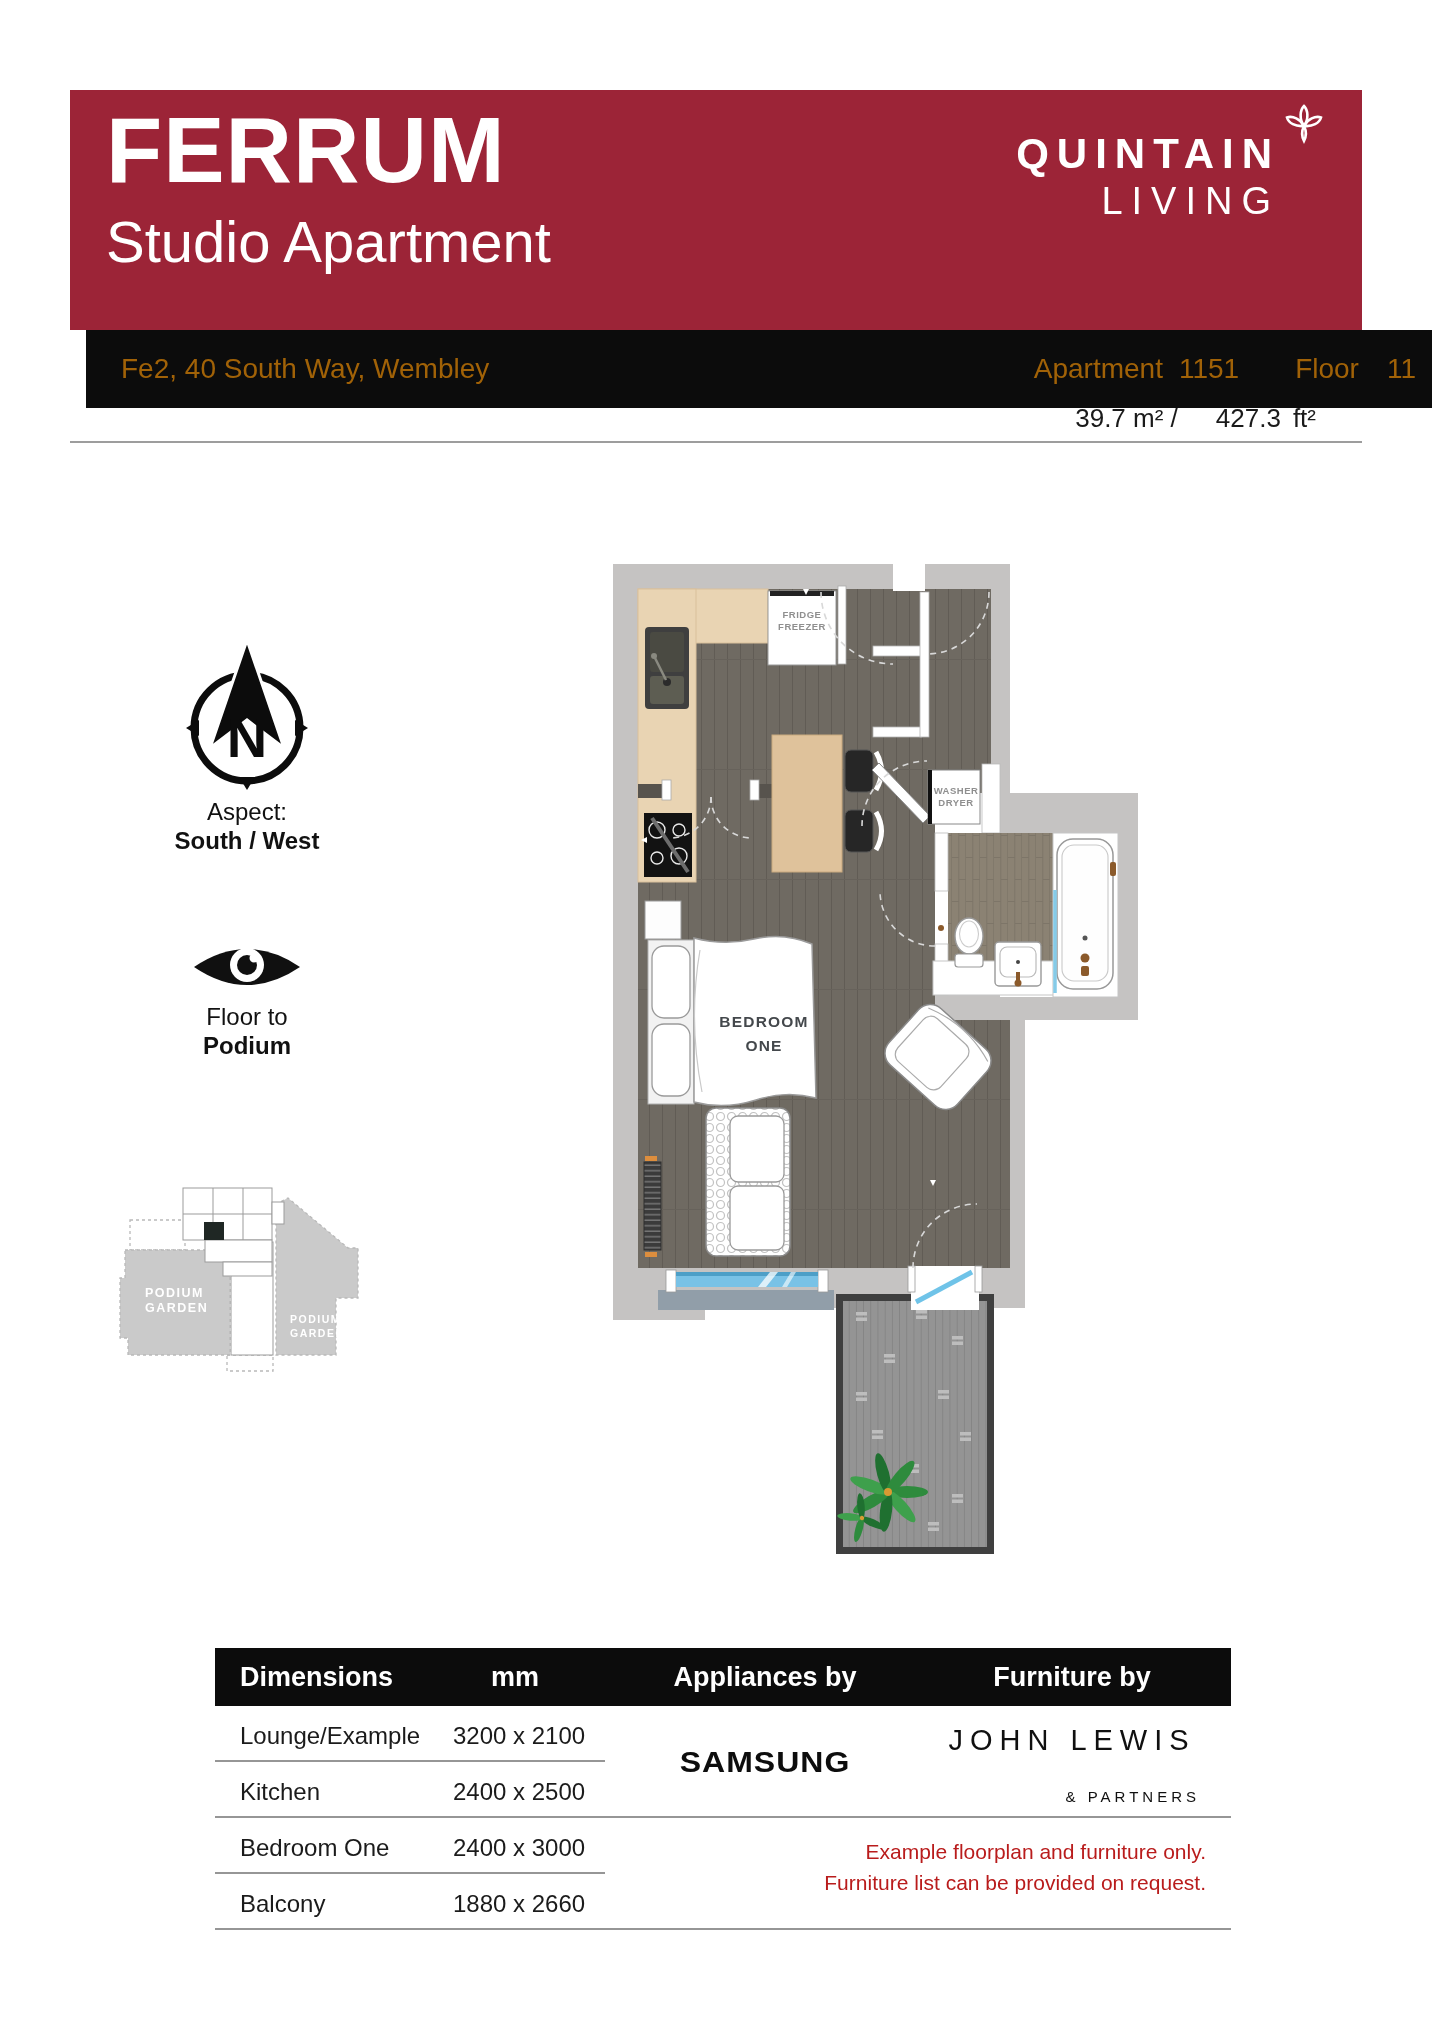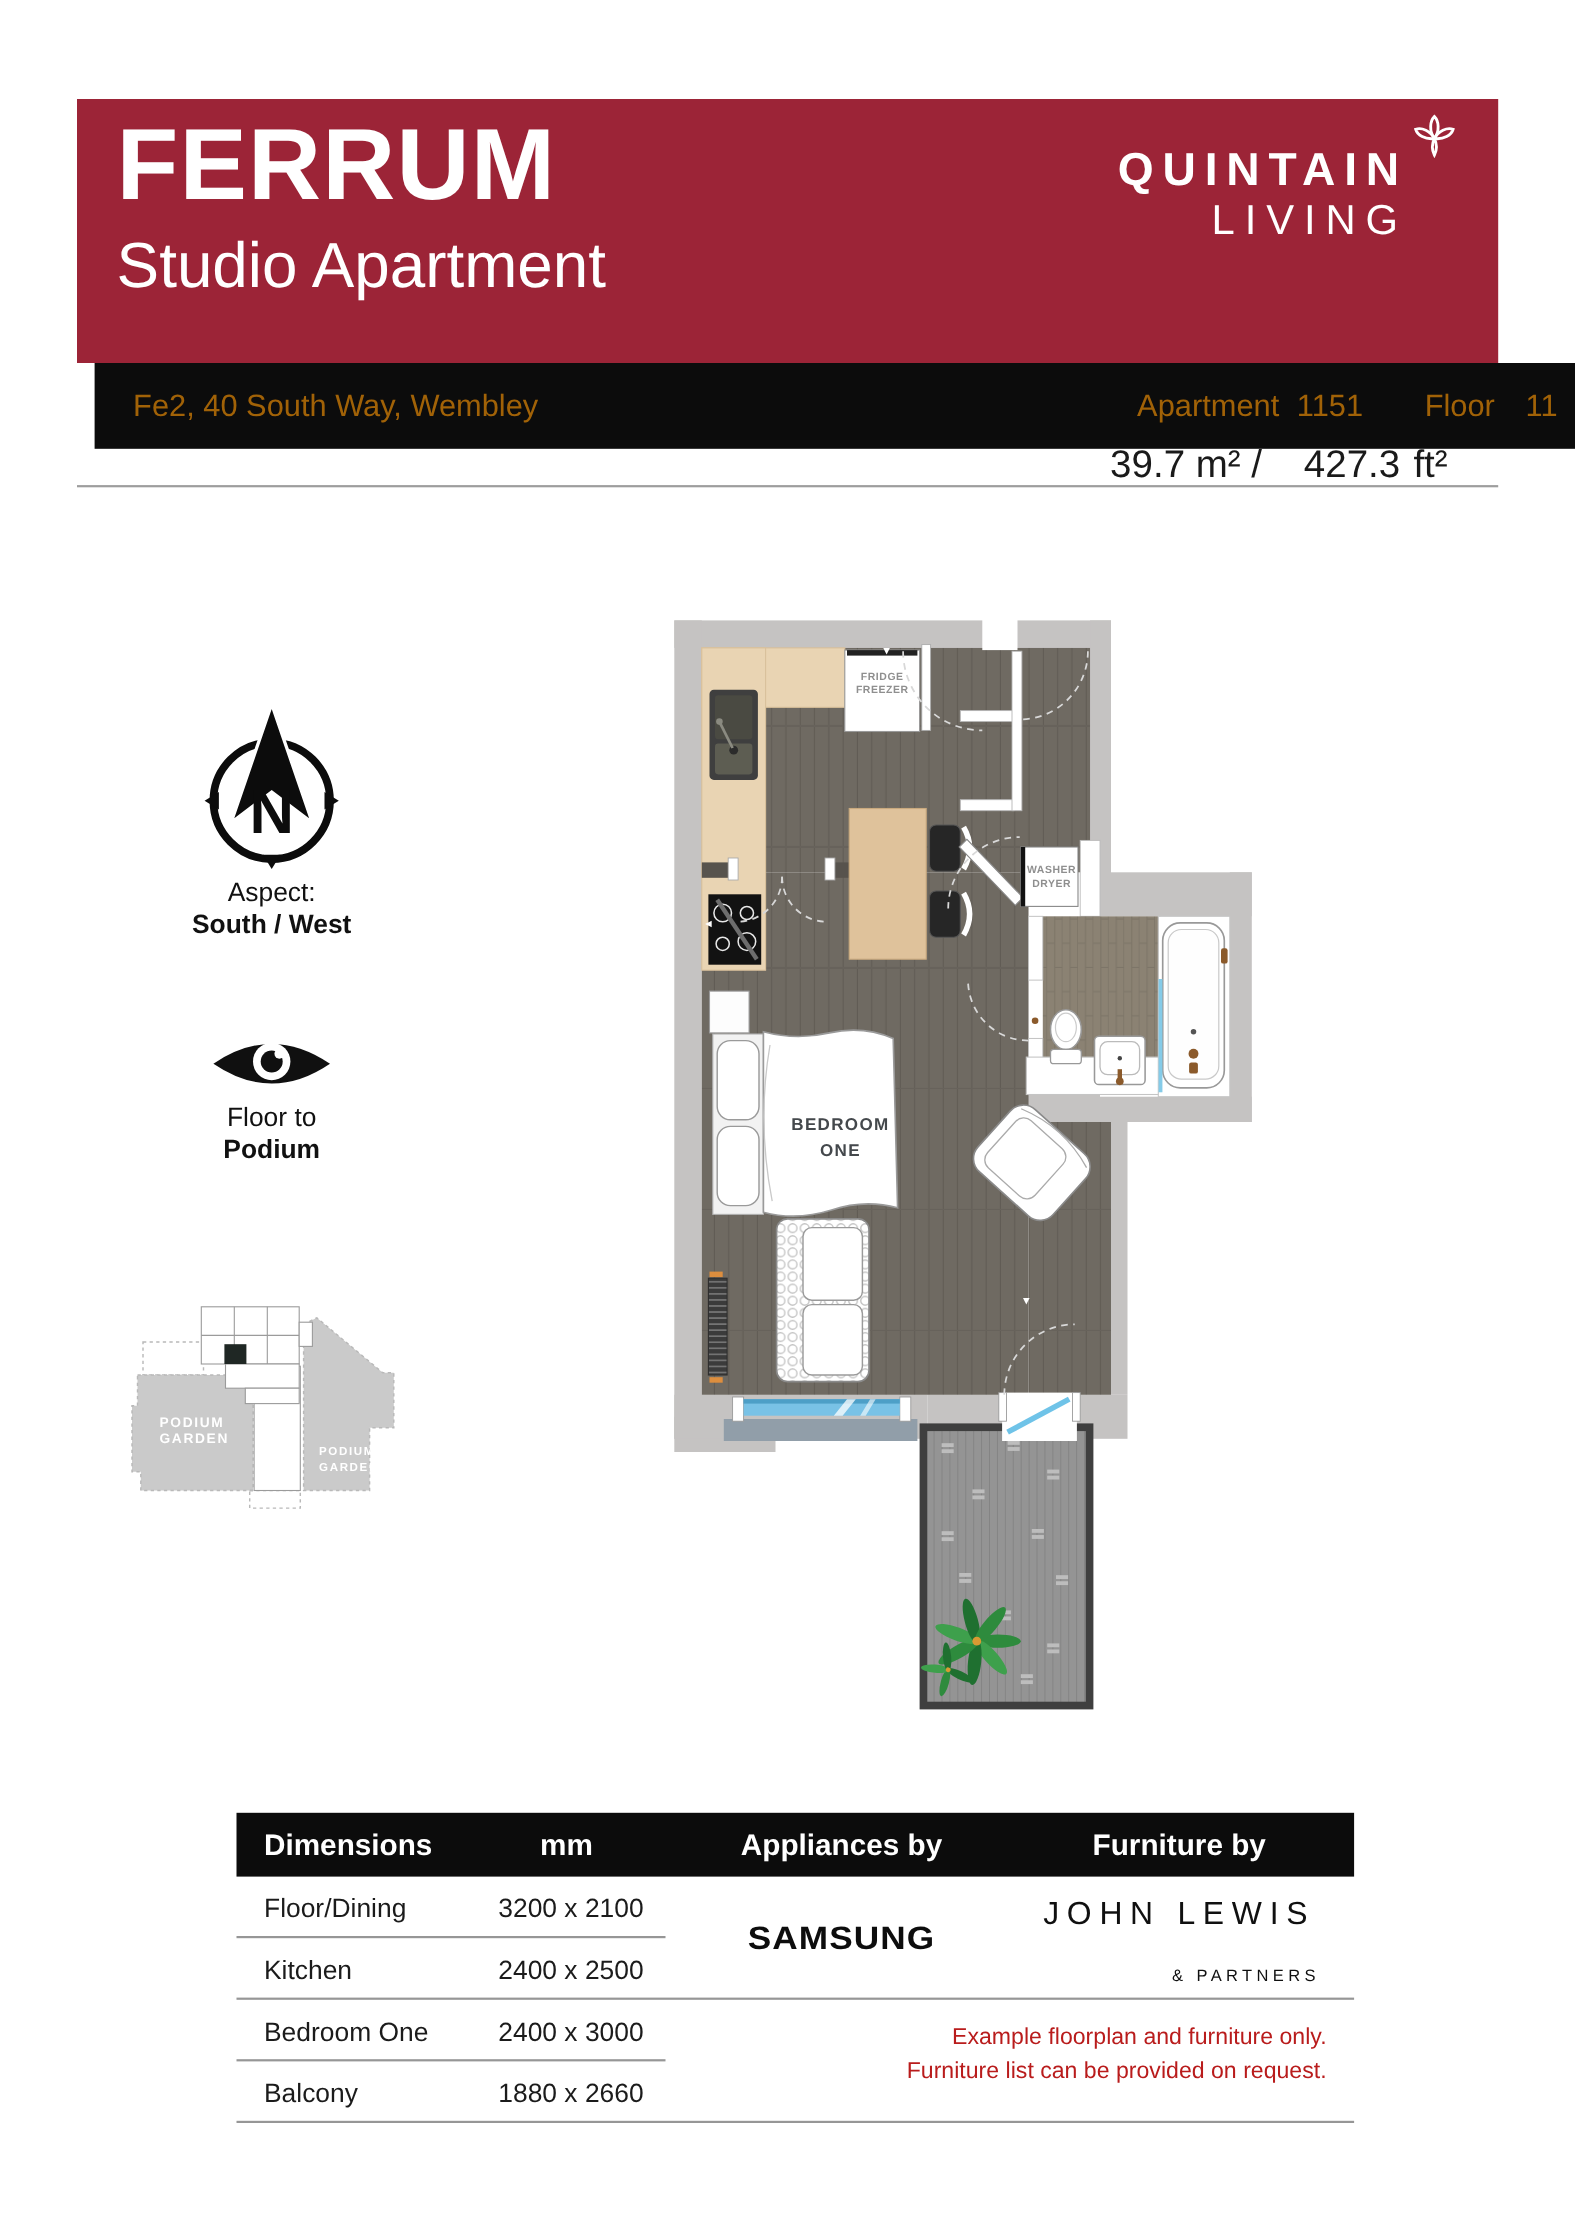"39.7 m² /" #area-row { font-size: 35px -> 26px }
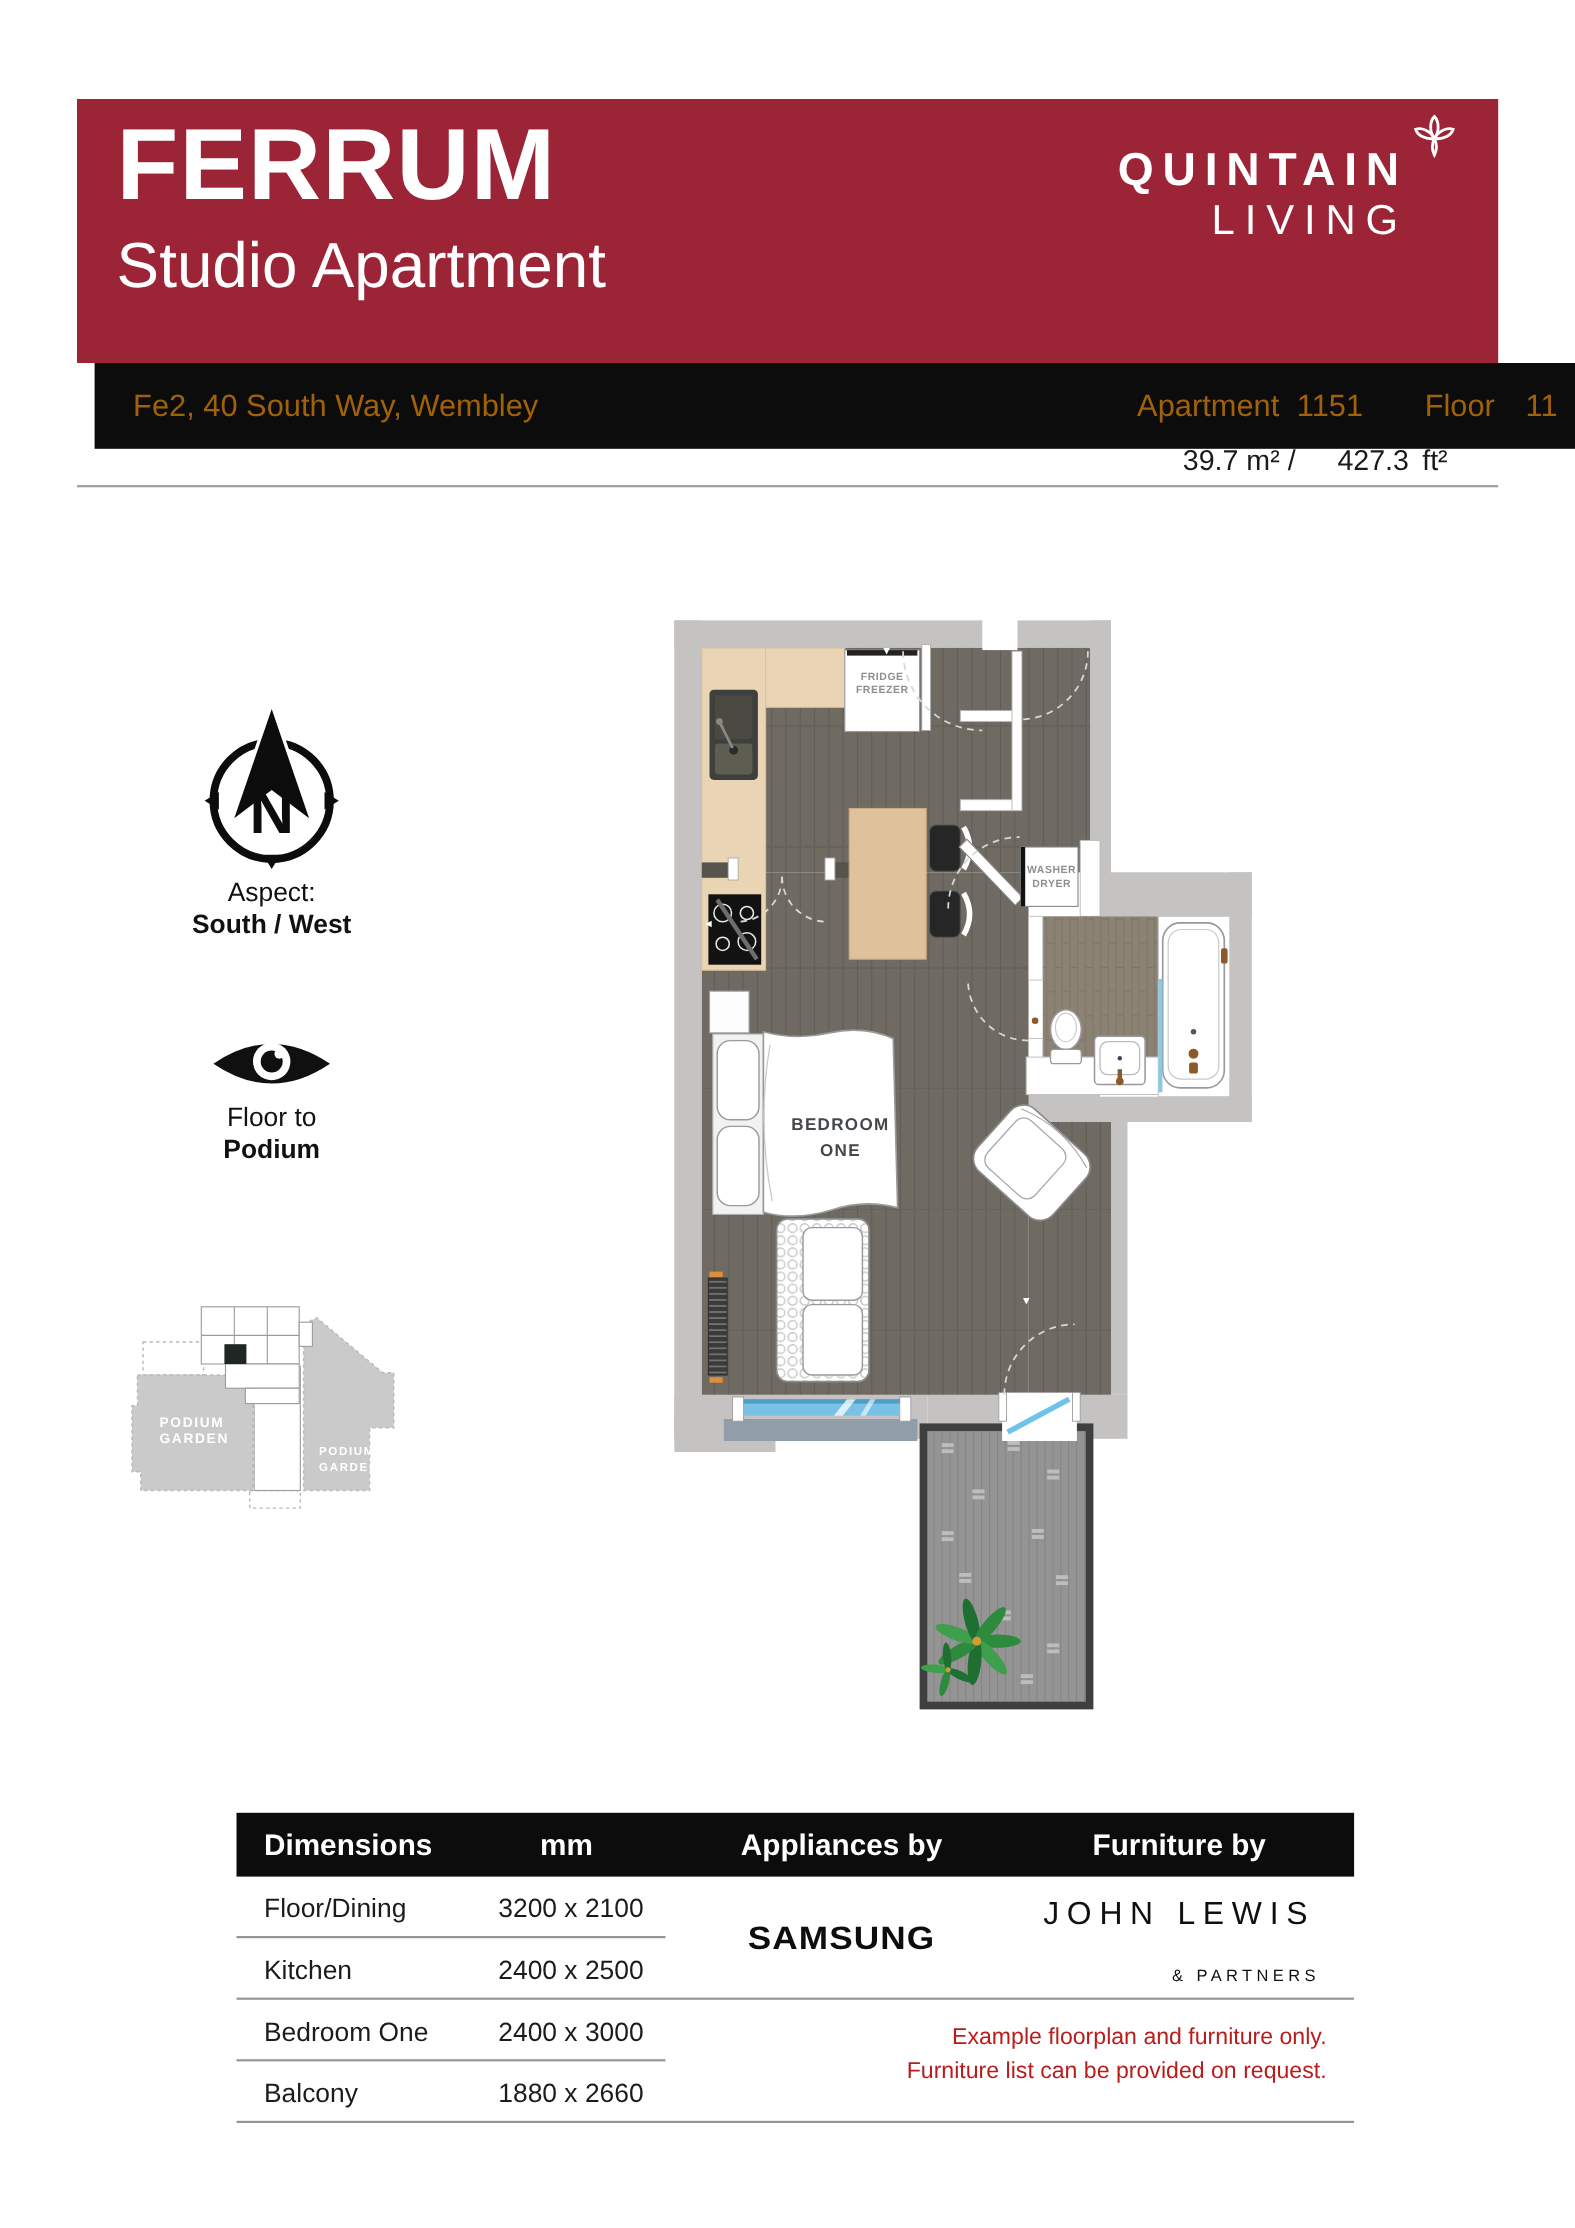"Floor/Dining" div.abs { text: Floor/Dining -> Lounge/Example }
